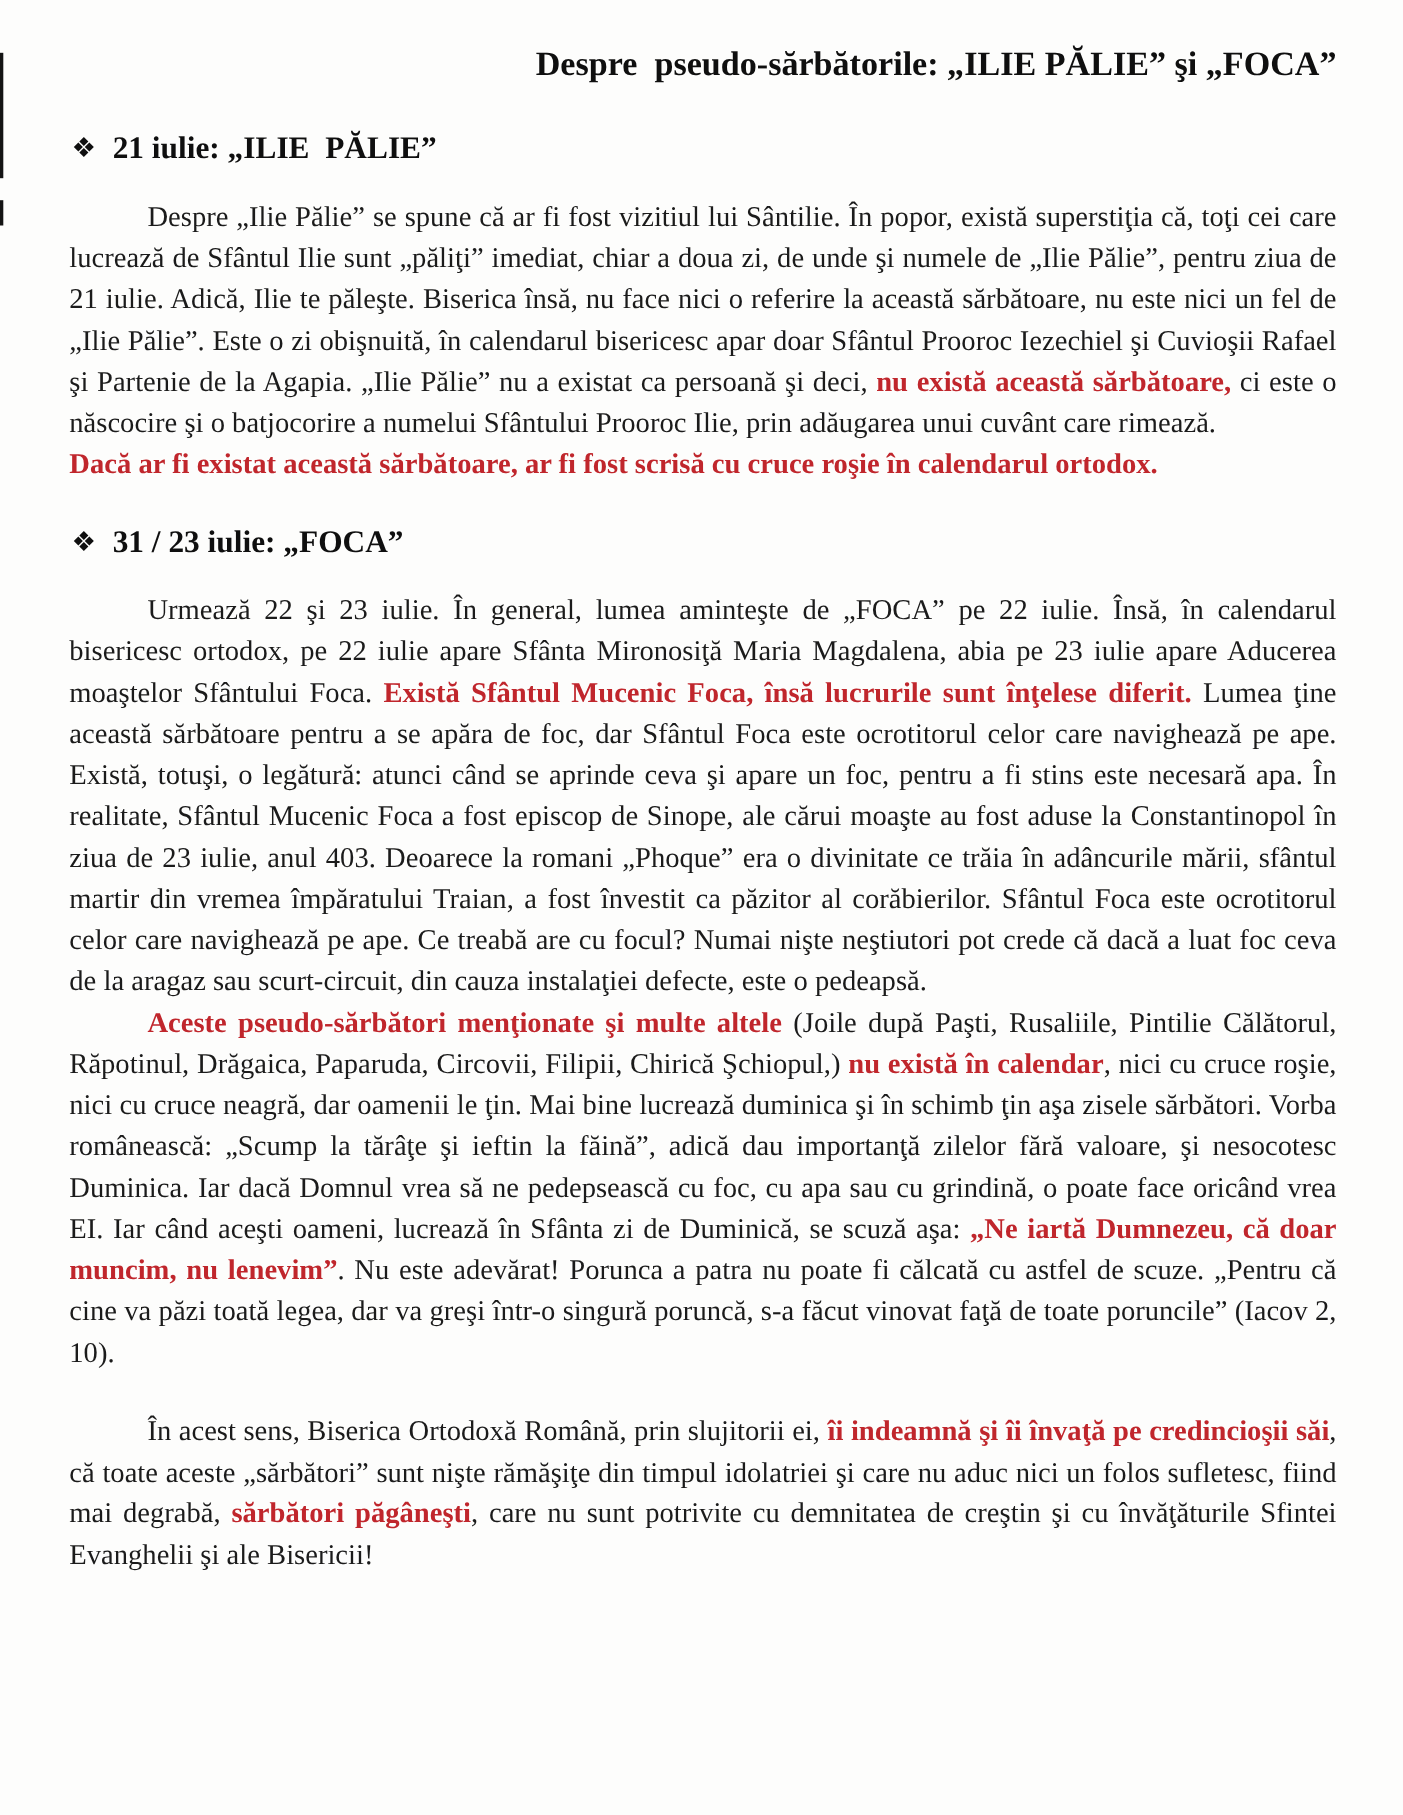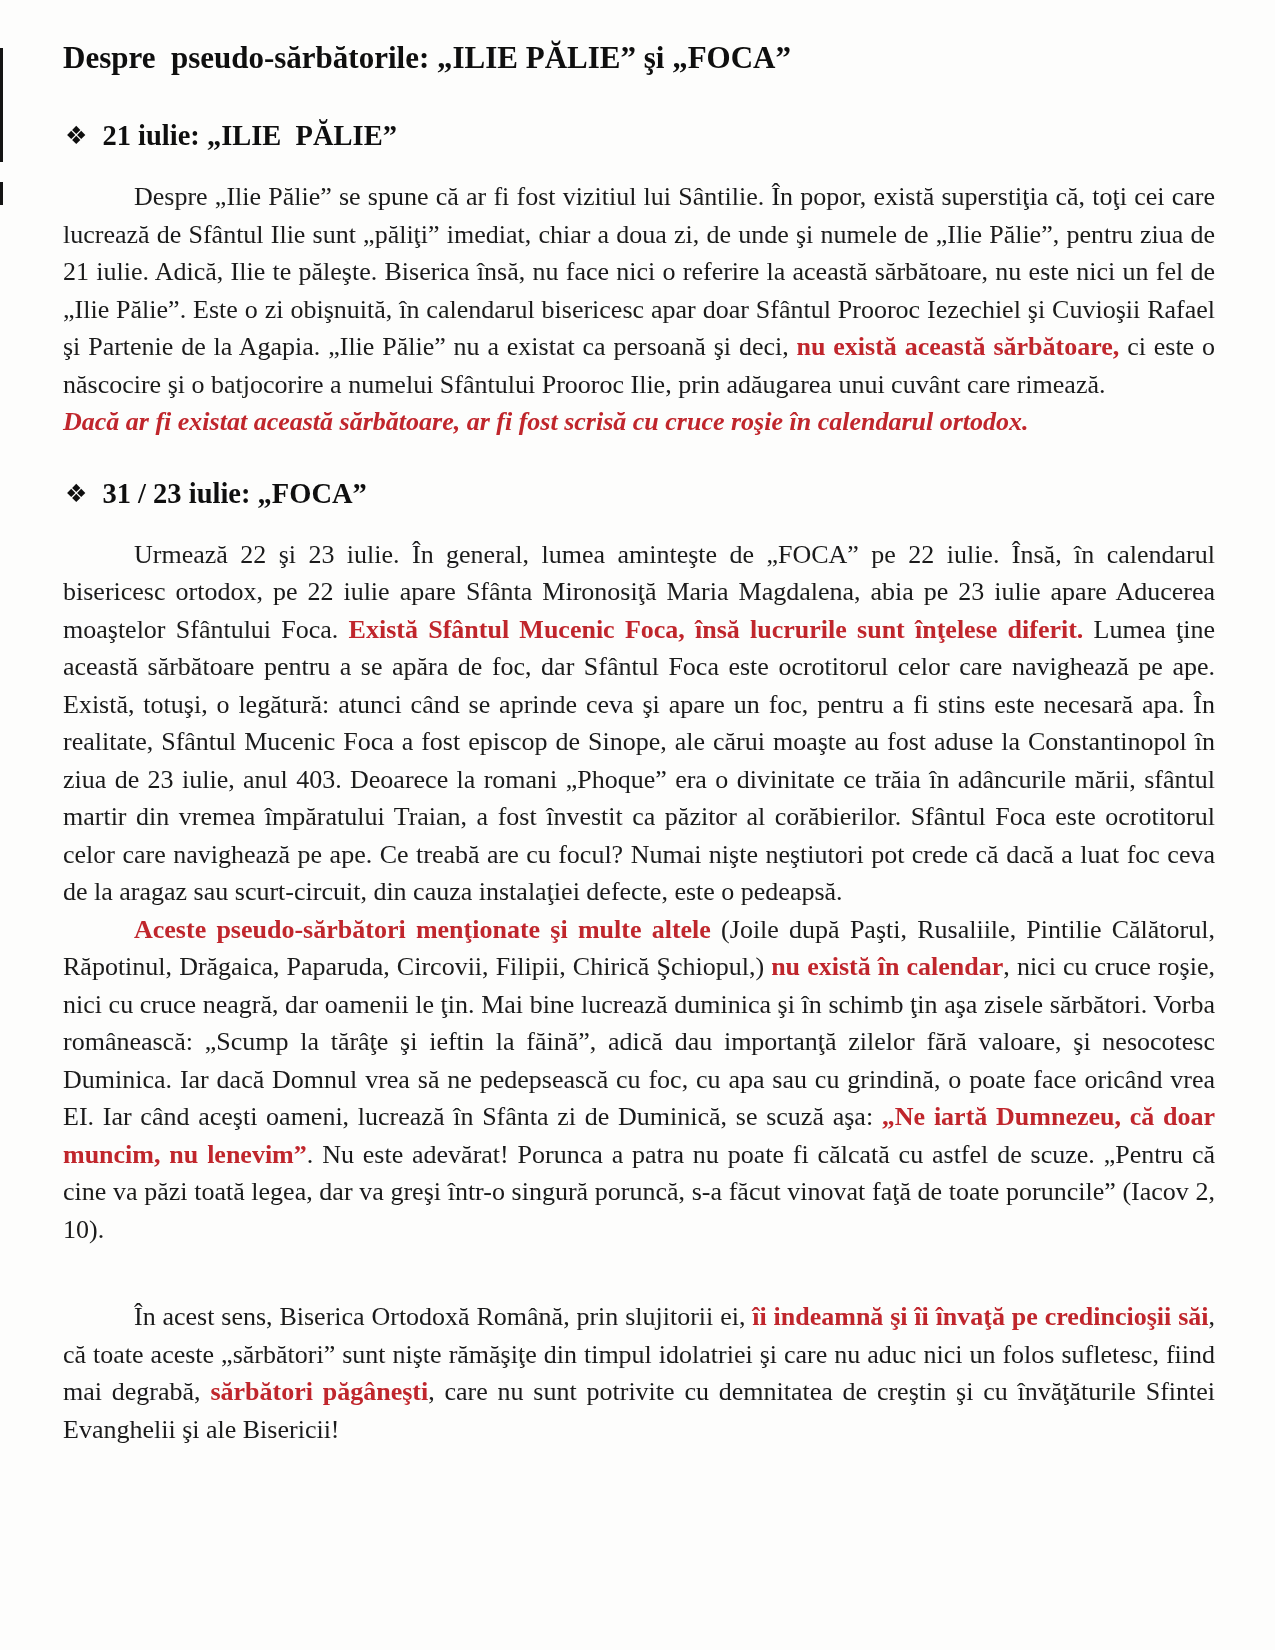"Despre pseudo-sărbătorile: „ILIE PĂLIE”" .doc-title { text-align: left -> right }
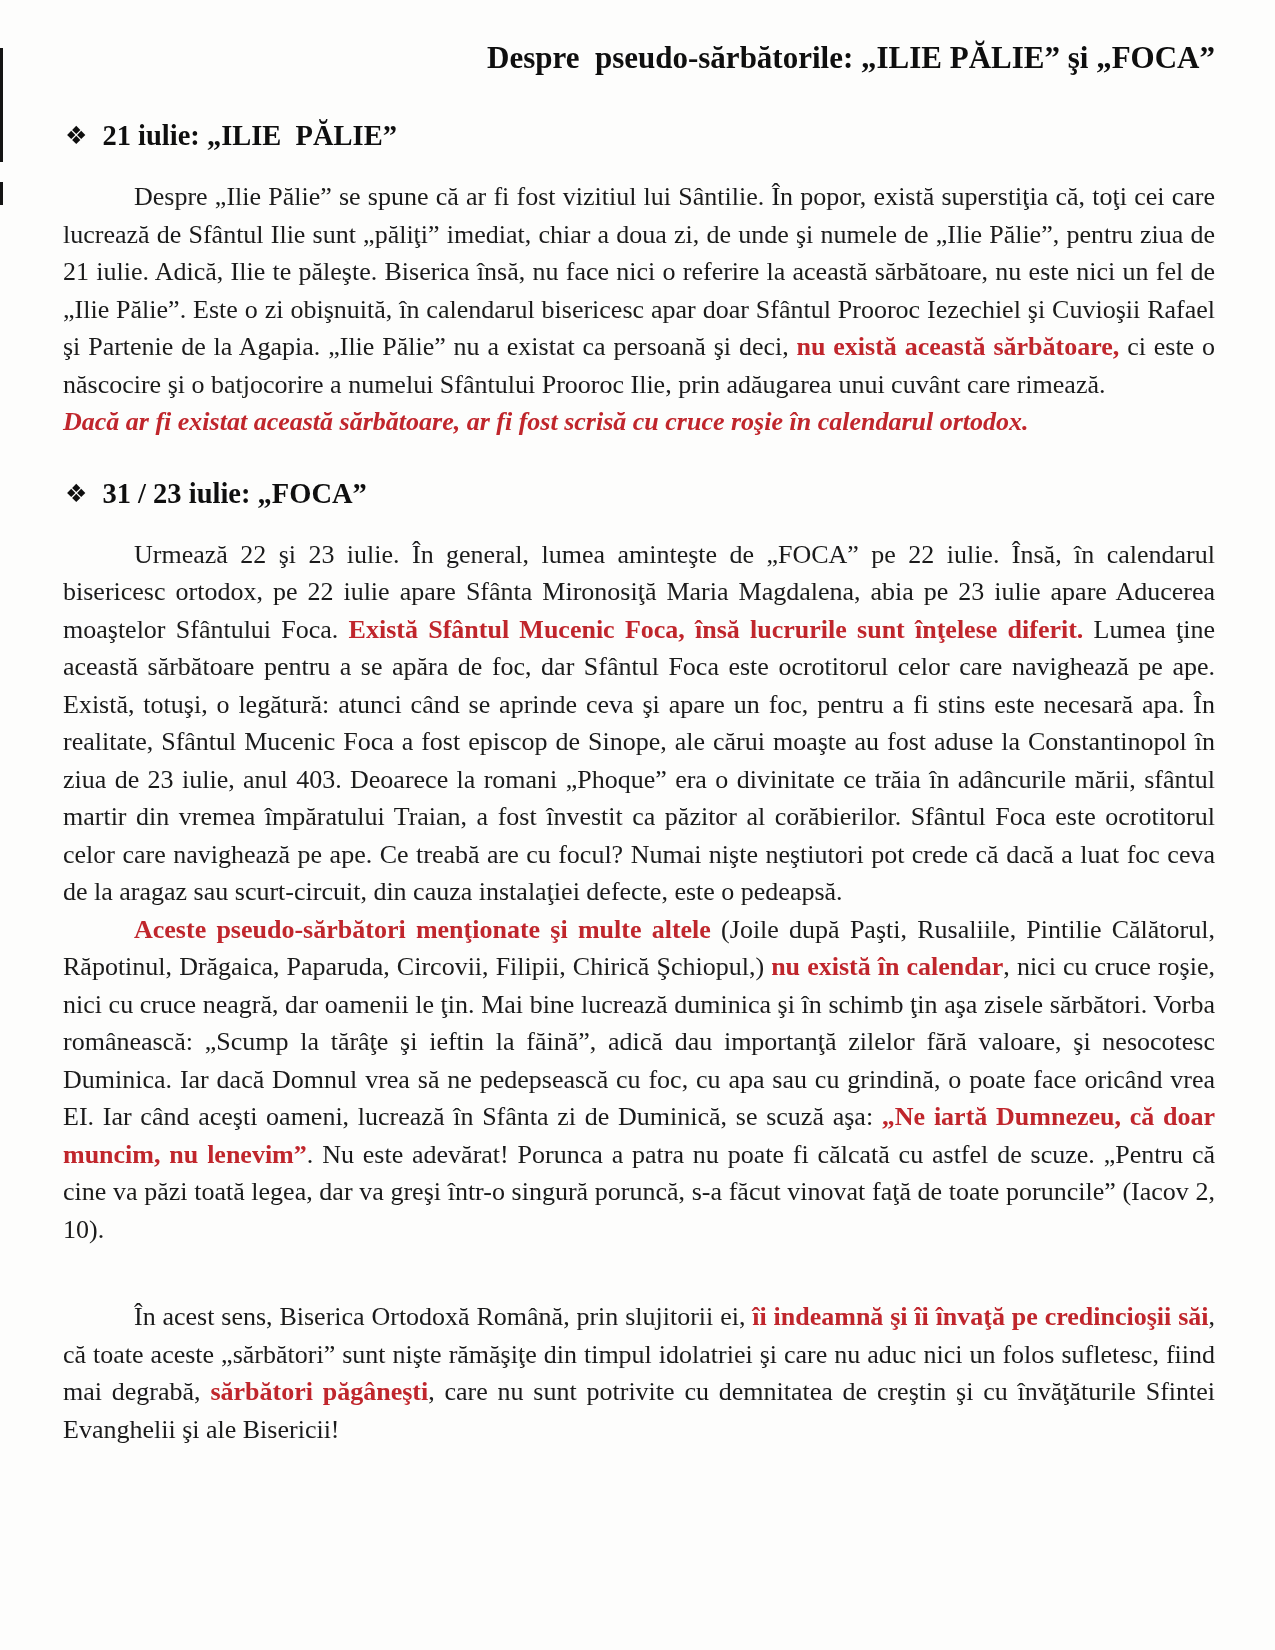"Dacă ar fi existat această" .red-line { font-style: italic -> none }
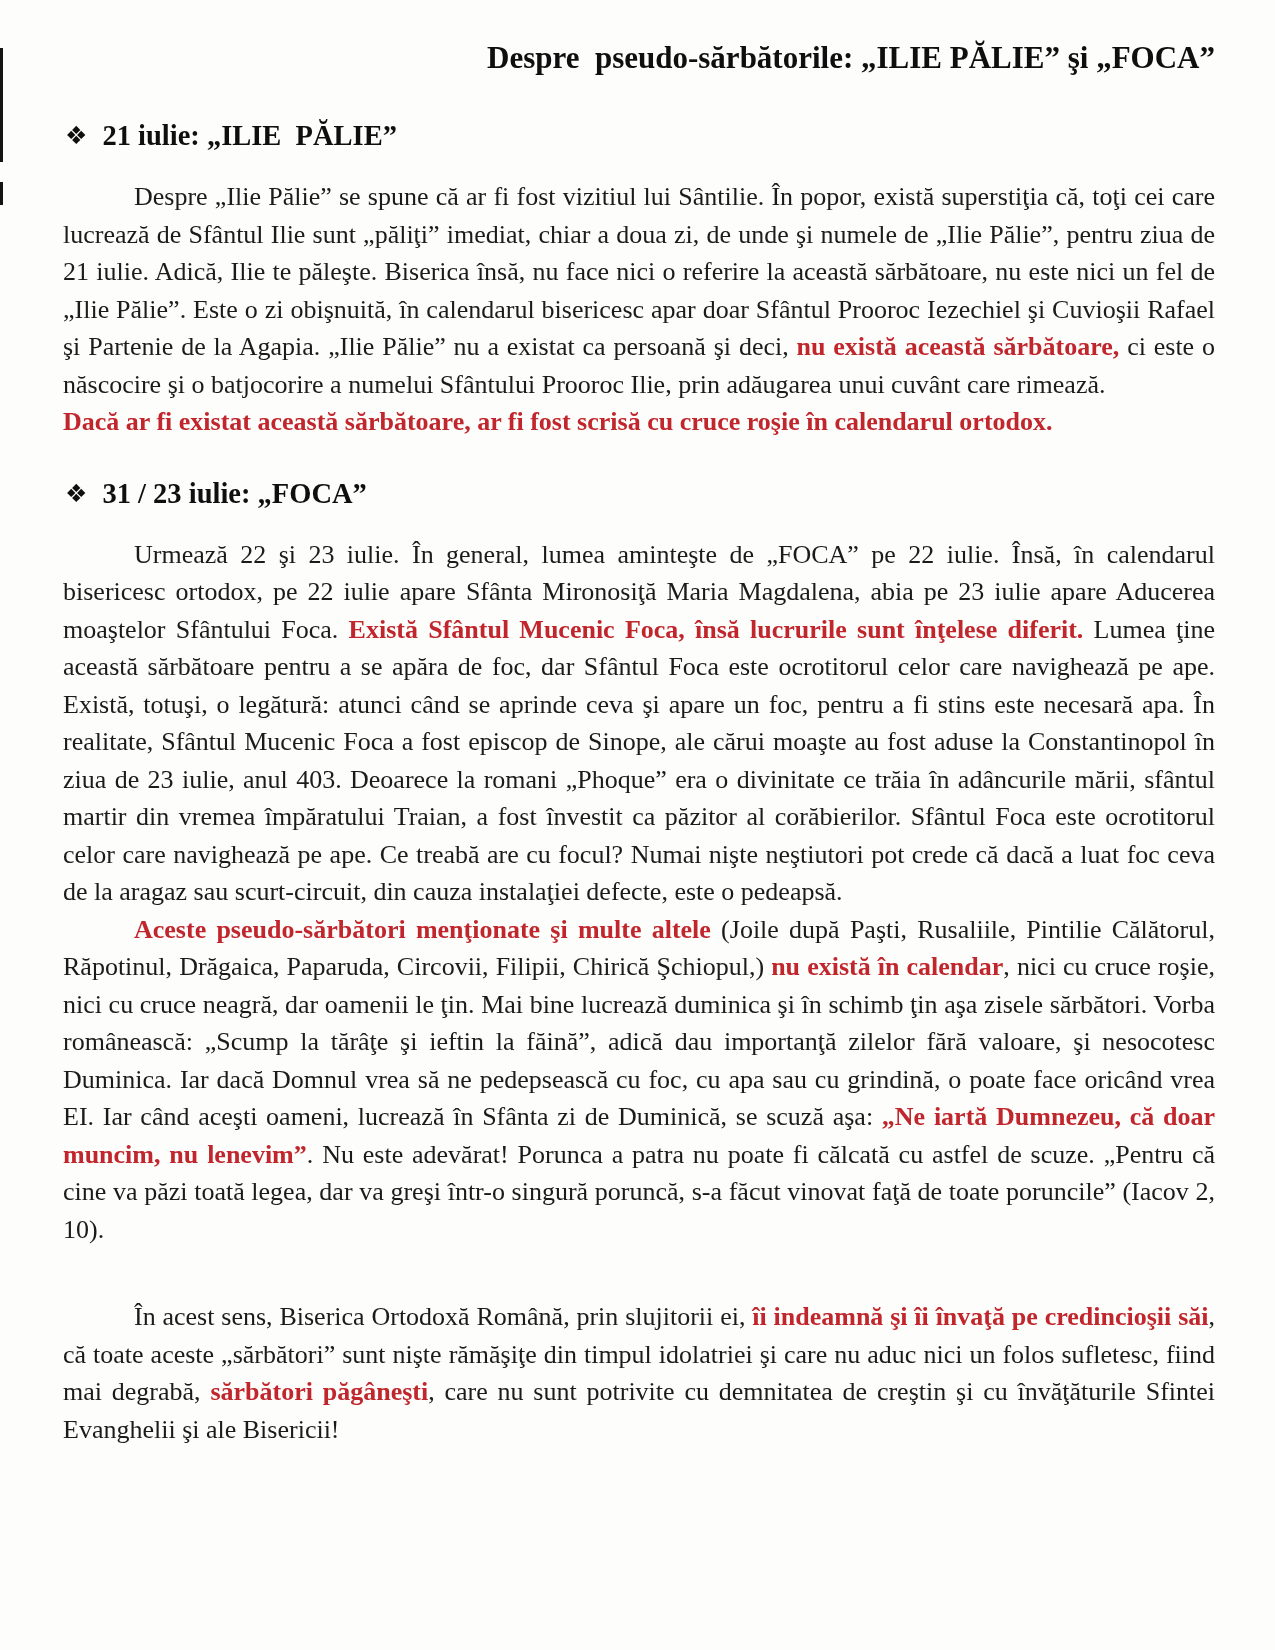"În acest sens, Biserica Ortodoxă" .final-para { margin-top: 50px -> 34px }
